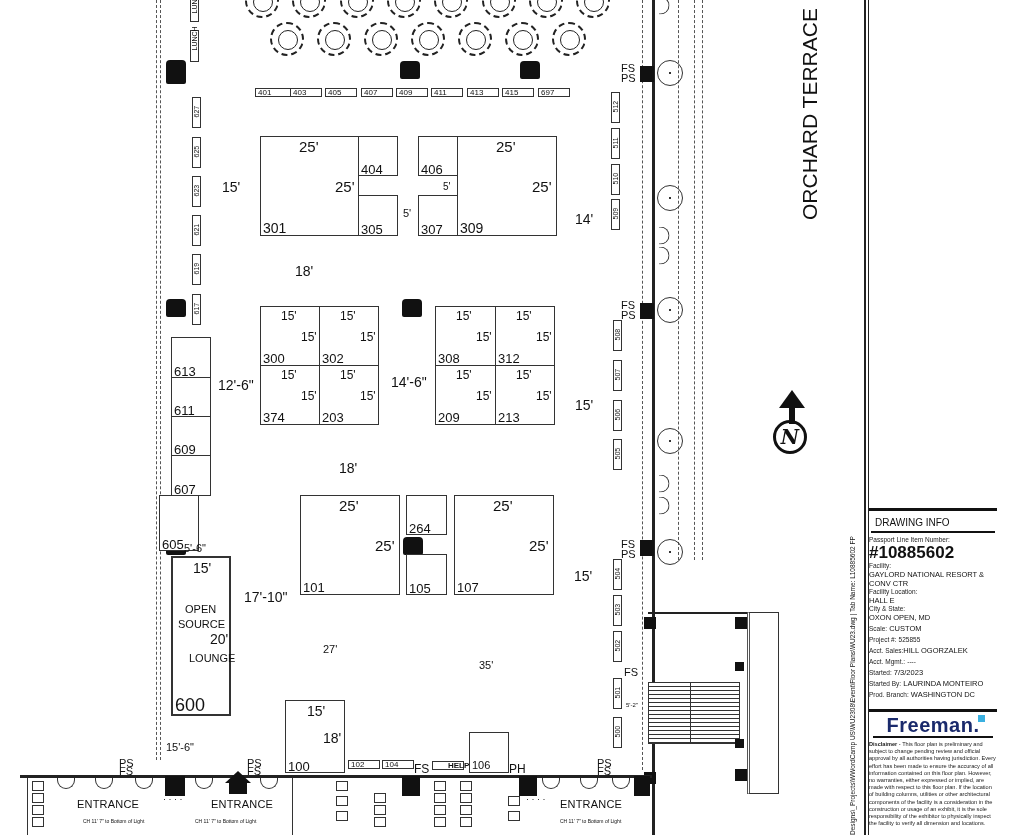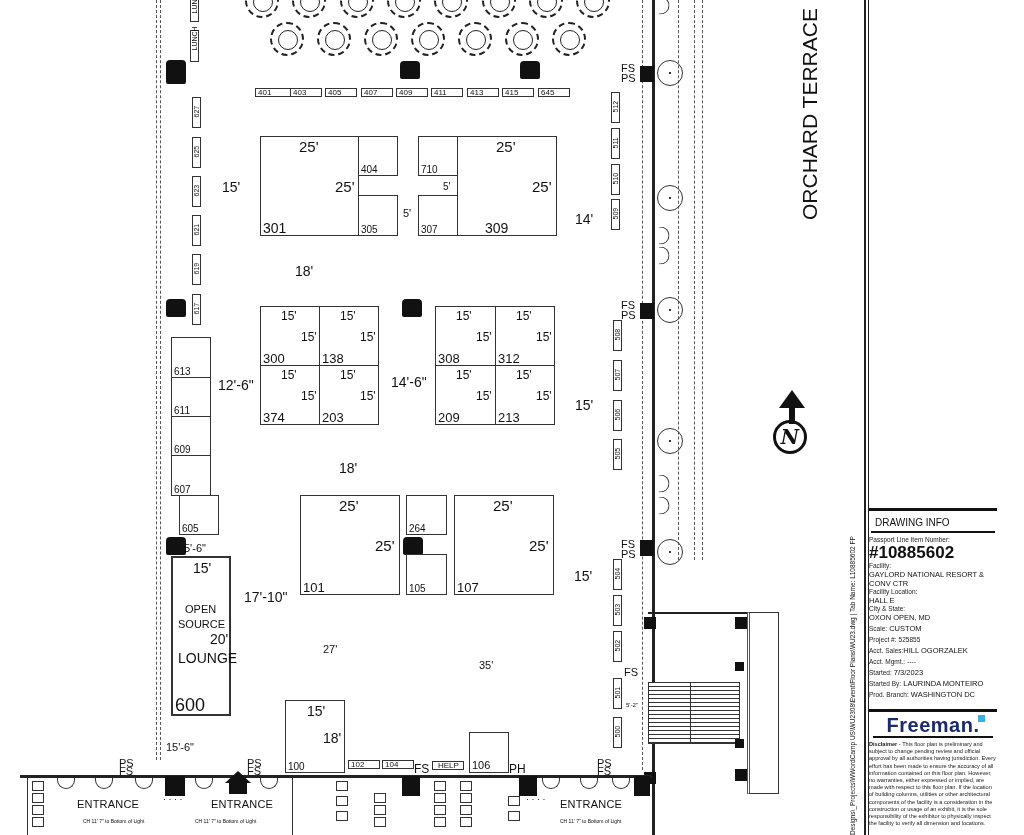"645" span { text: 645 -> 697 }
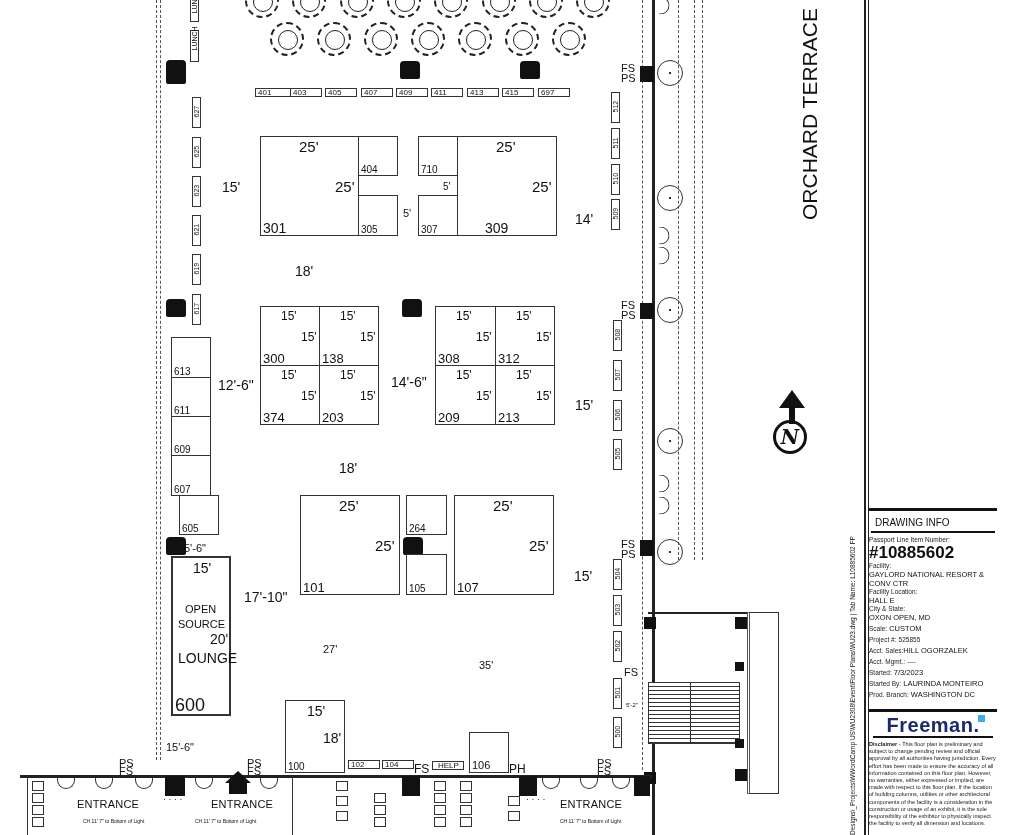"404" .bnum.sm { font-size: 10px -> 13px }
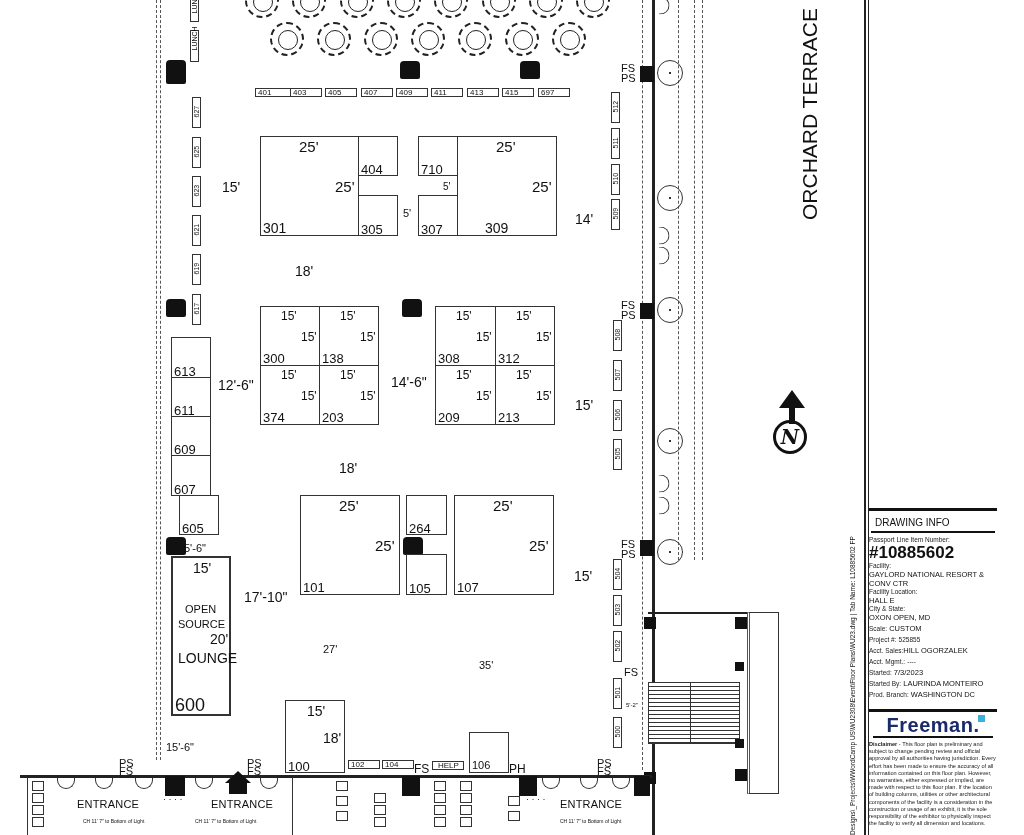"710" span.bnum { text: 710 -> 406 }
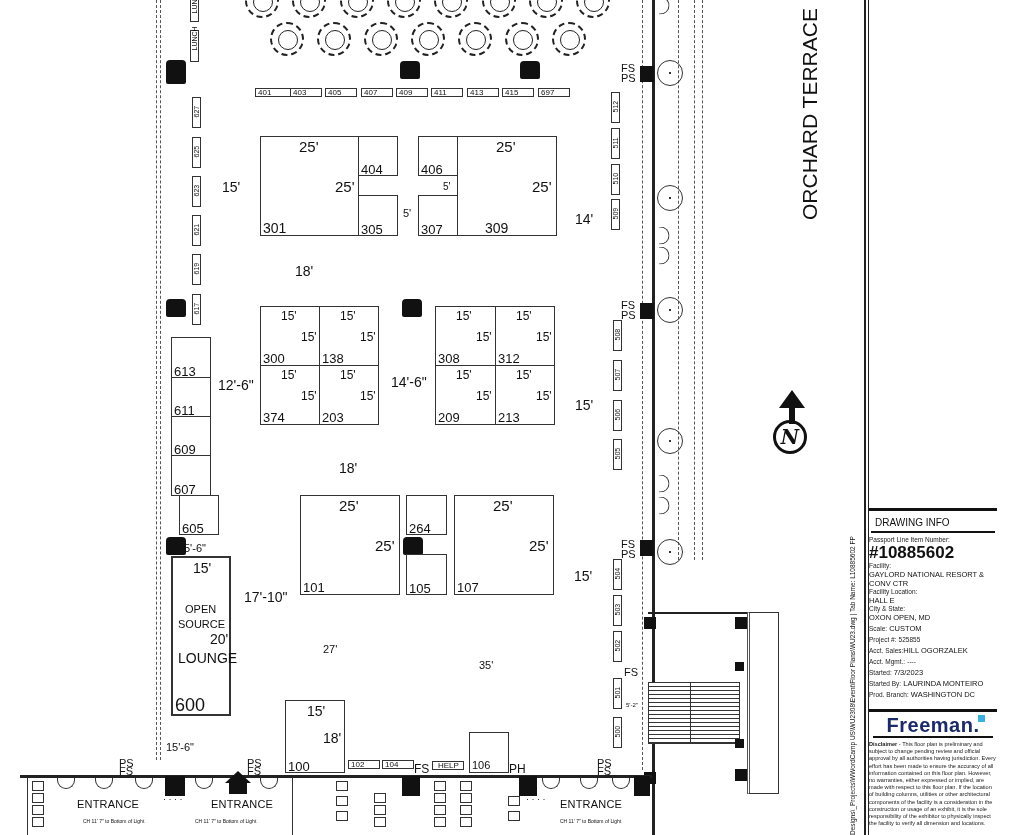"309" span.bnum { margin-left: 25px -> none }
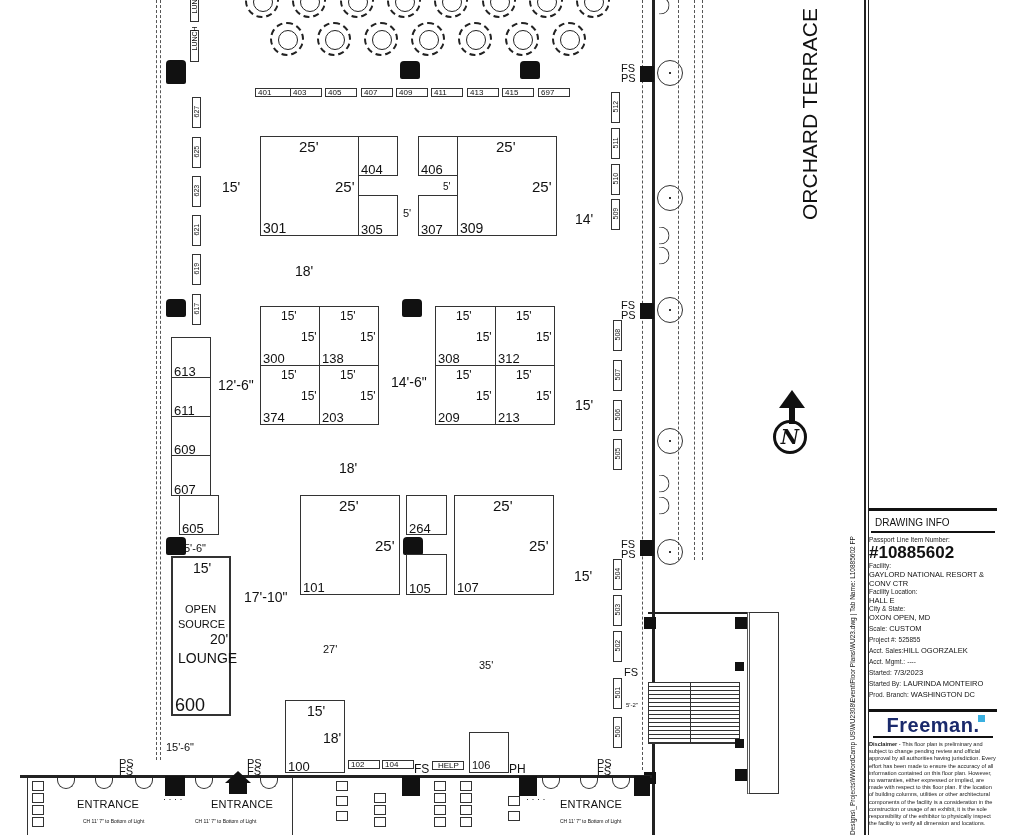"138" span.bnum { text: 138 -> 302 }
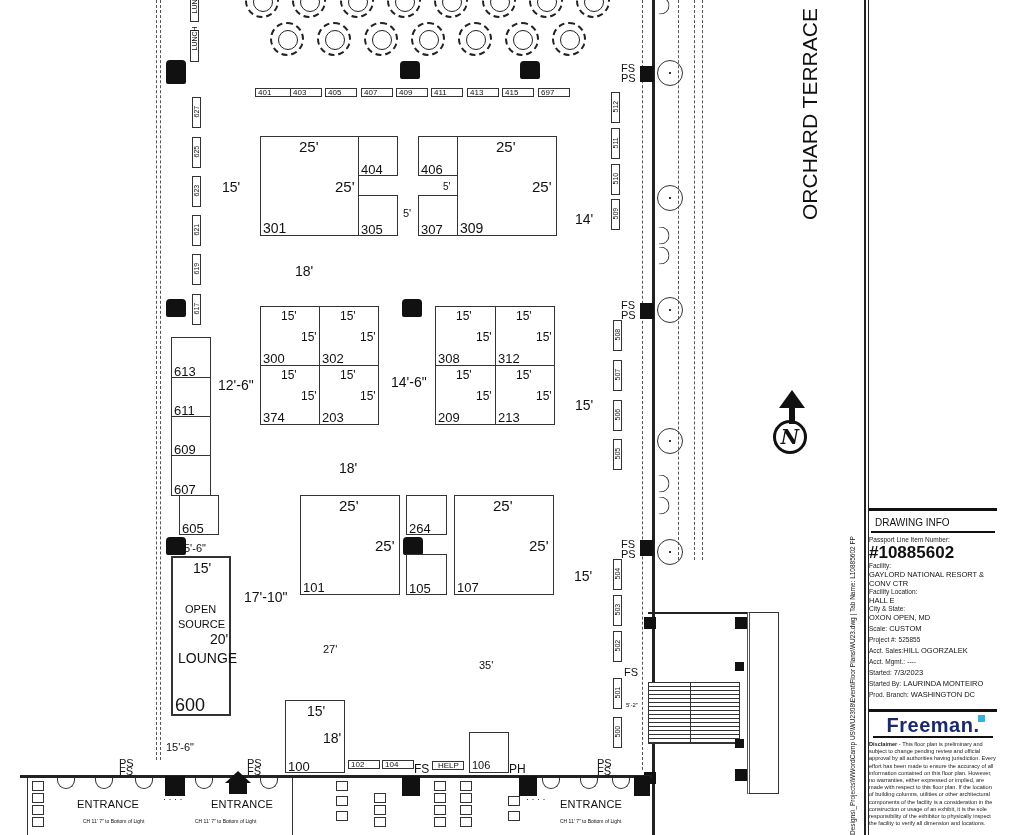"605" div.booth { height: 40px -> 56px; left: 179px -> 159px }
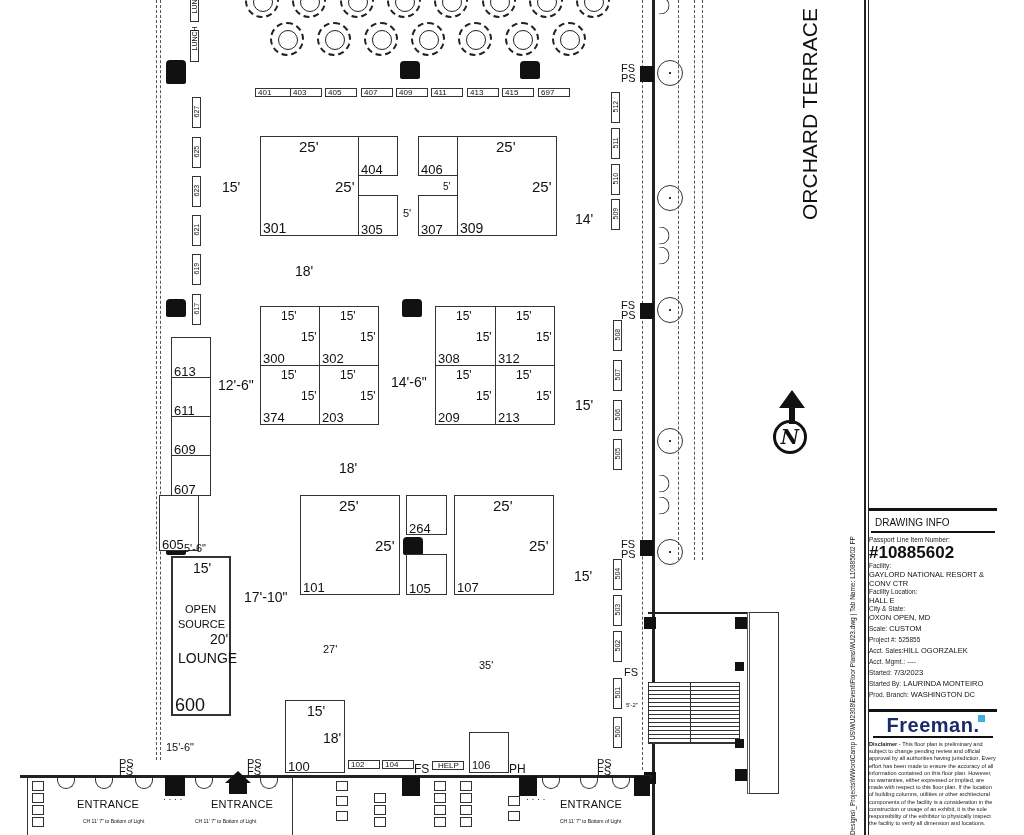"LOUNGE" span.dim { font-size: 14px -> 11px; left: 5px -> 16px }
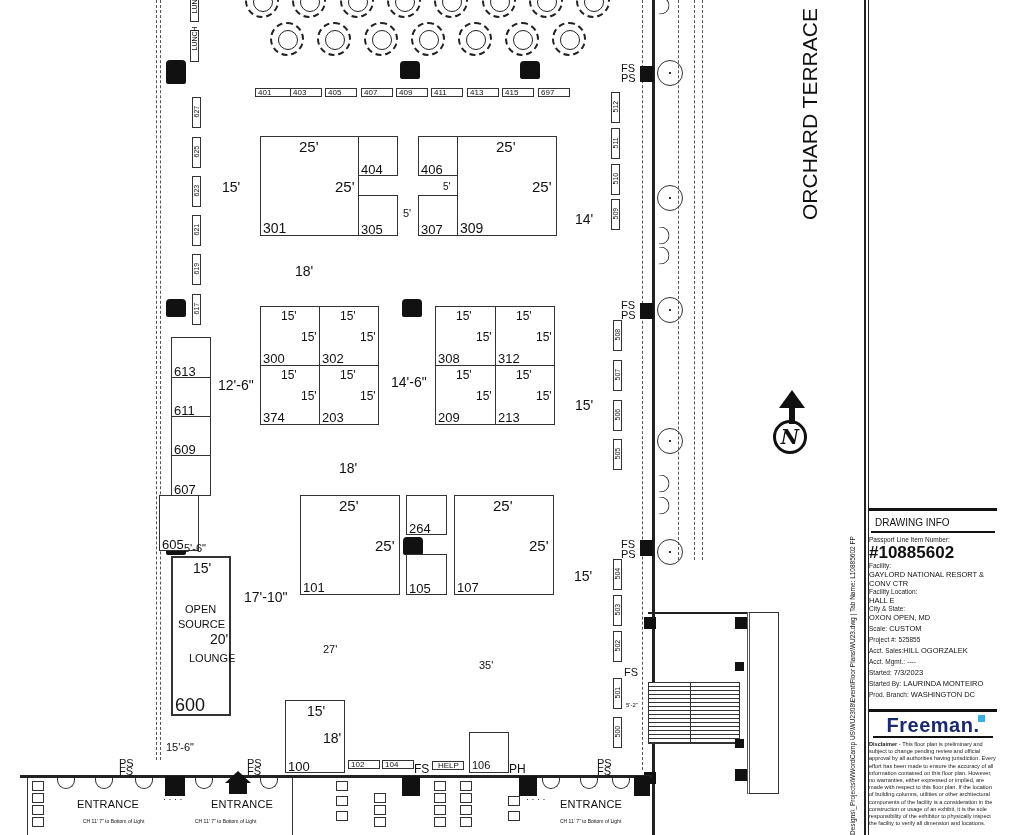"HELP" span { font-weight: none -> bold; left: 5px -> 15px }
